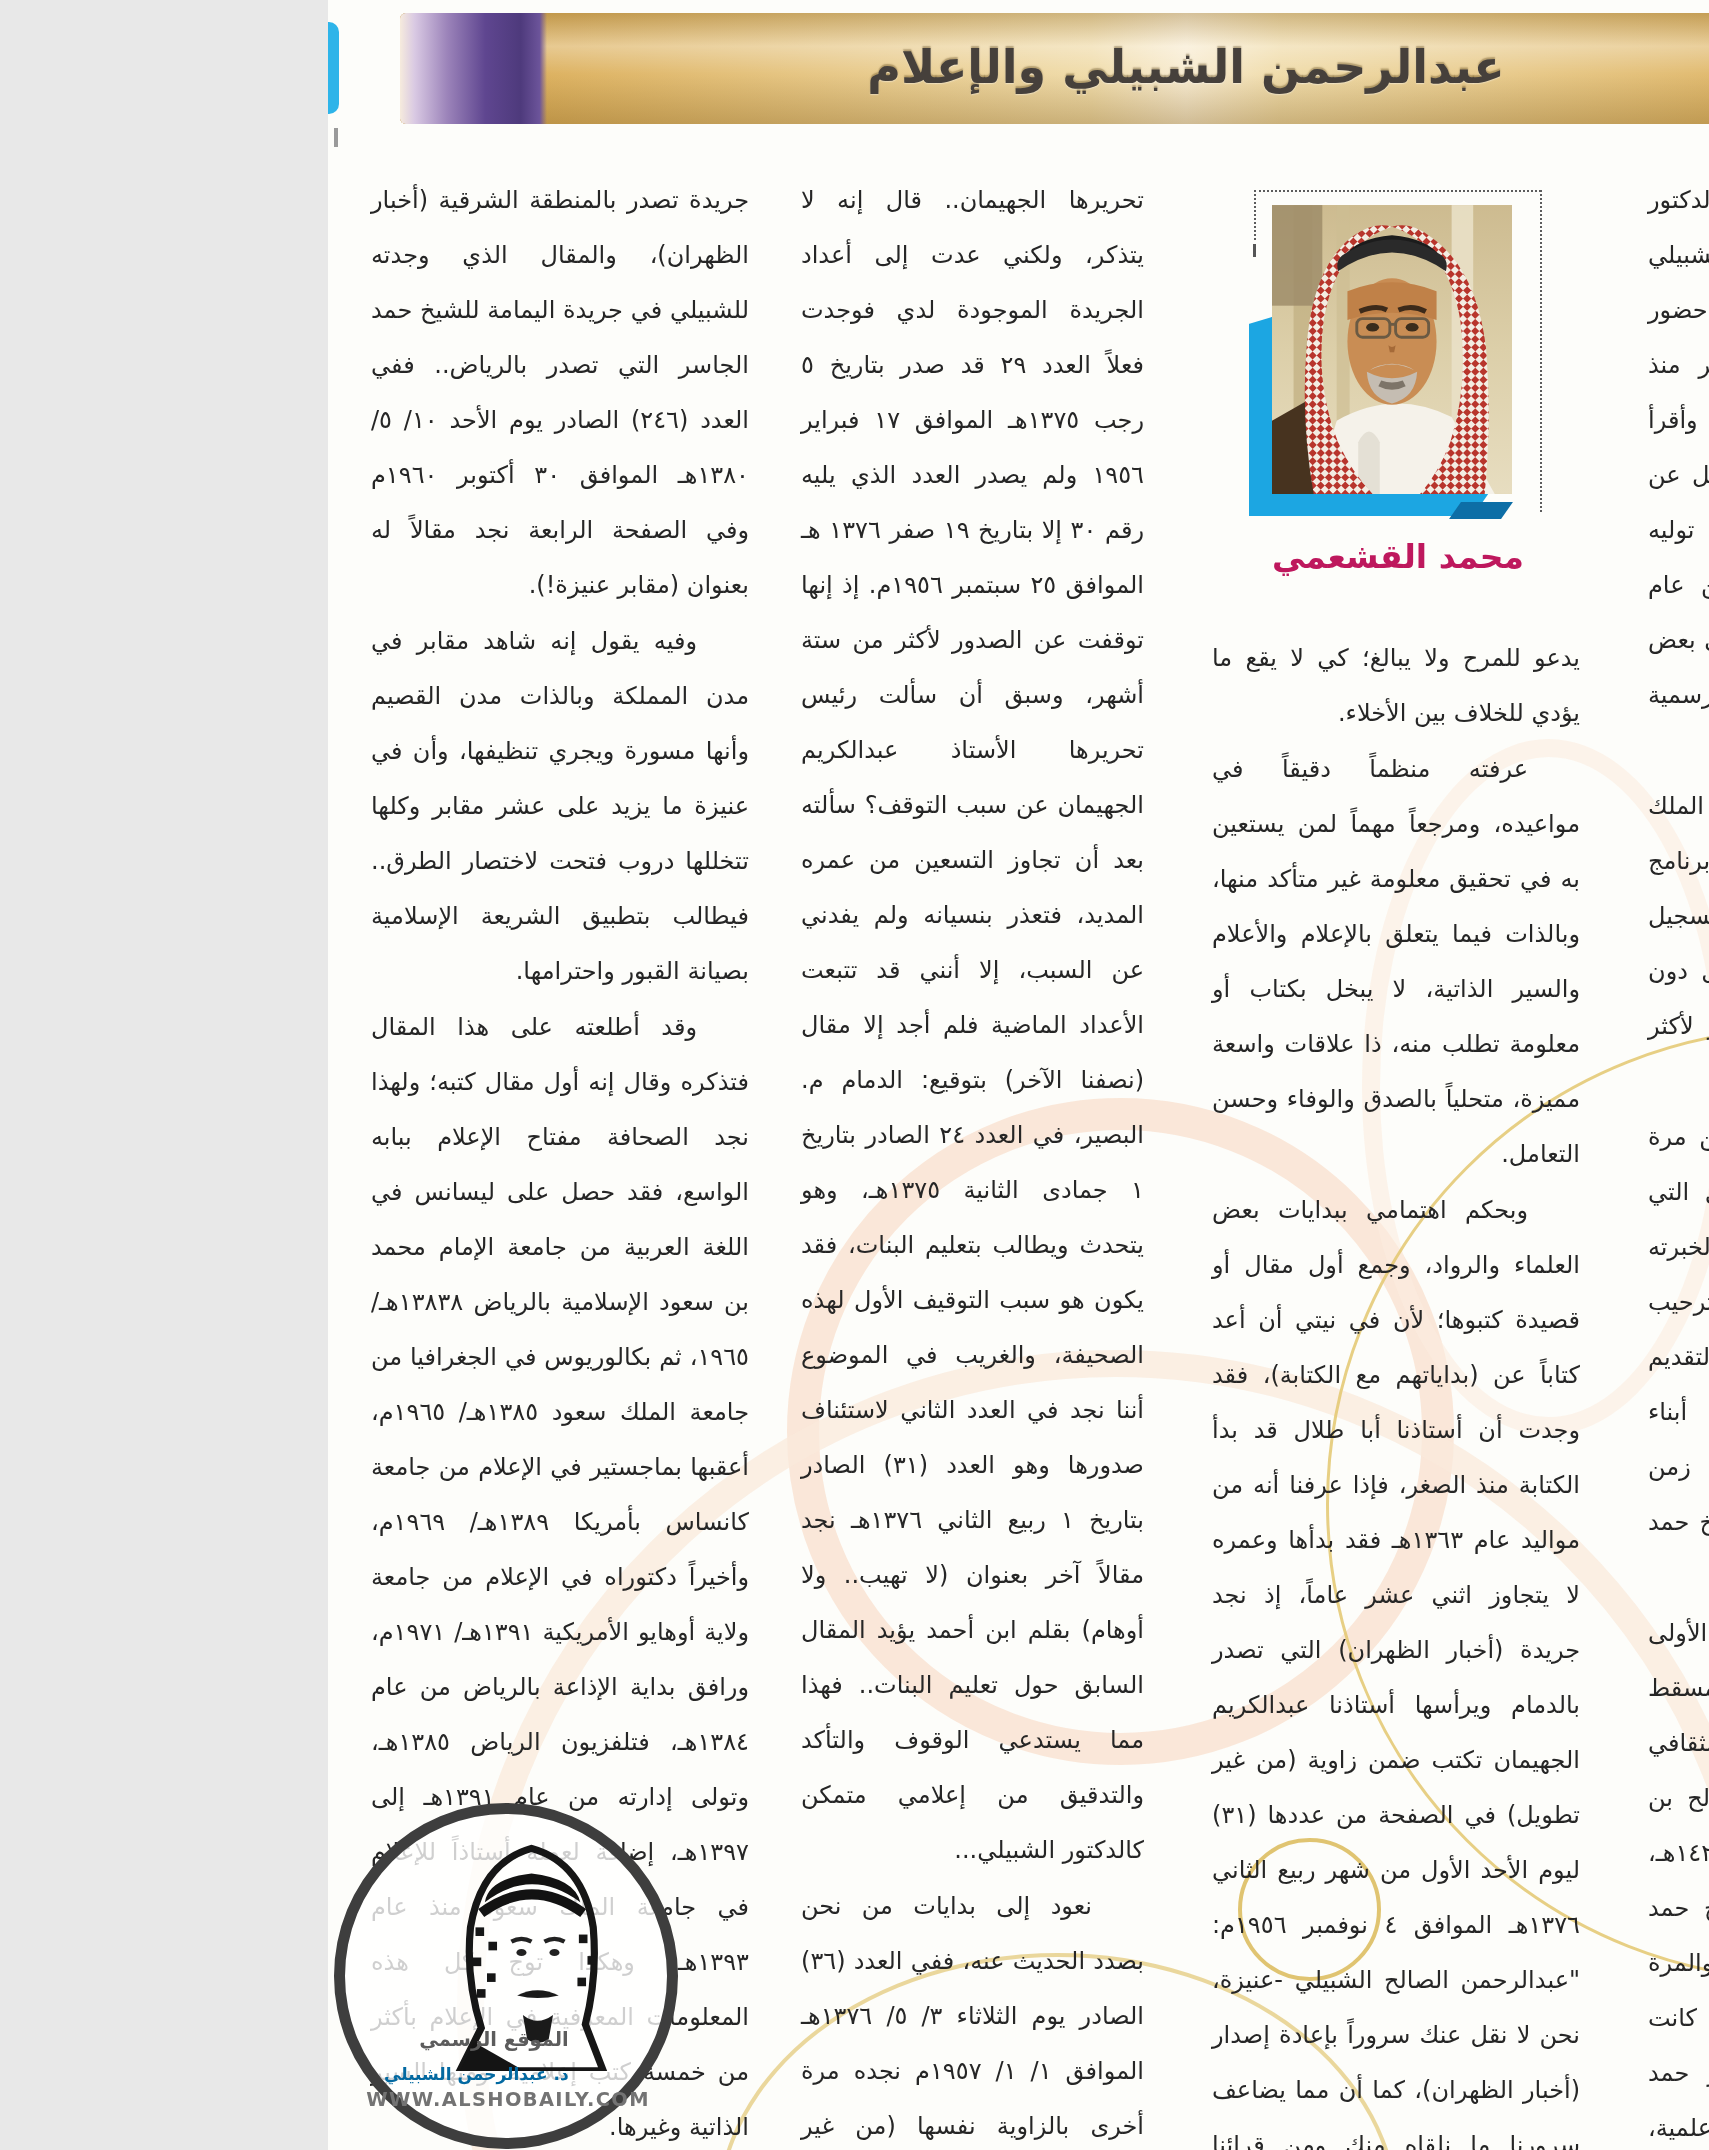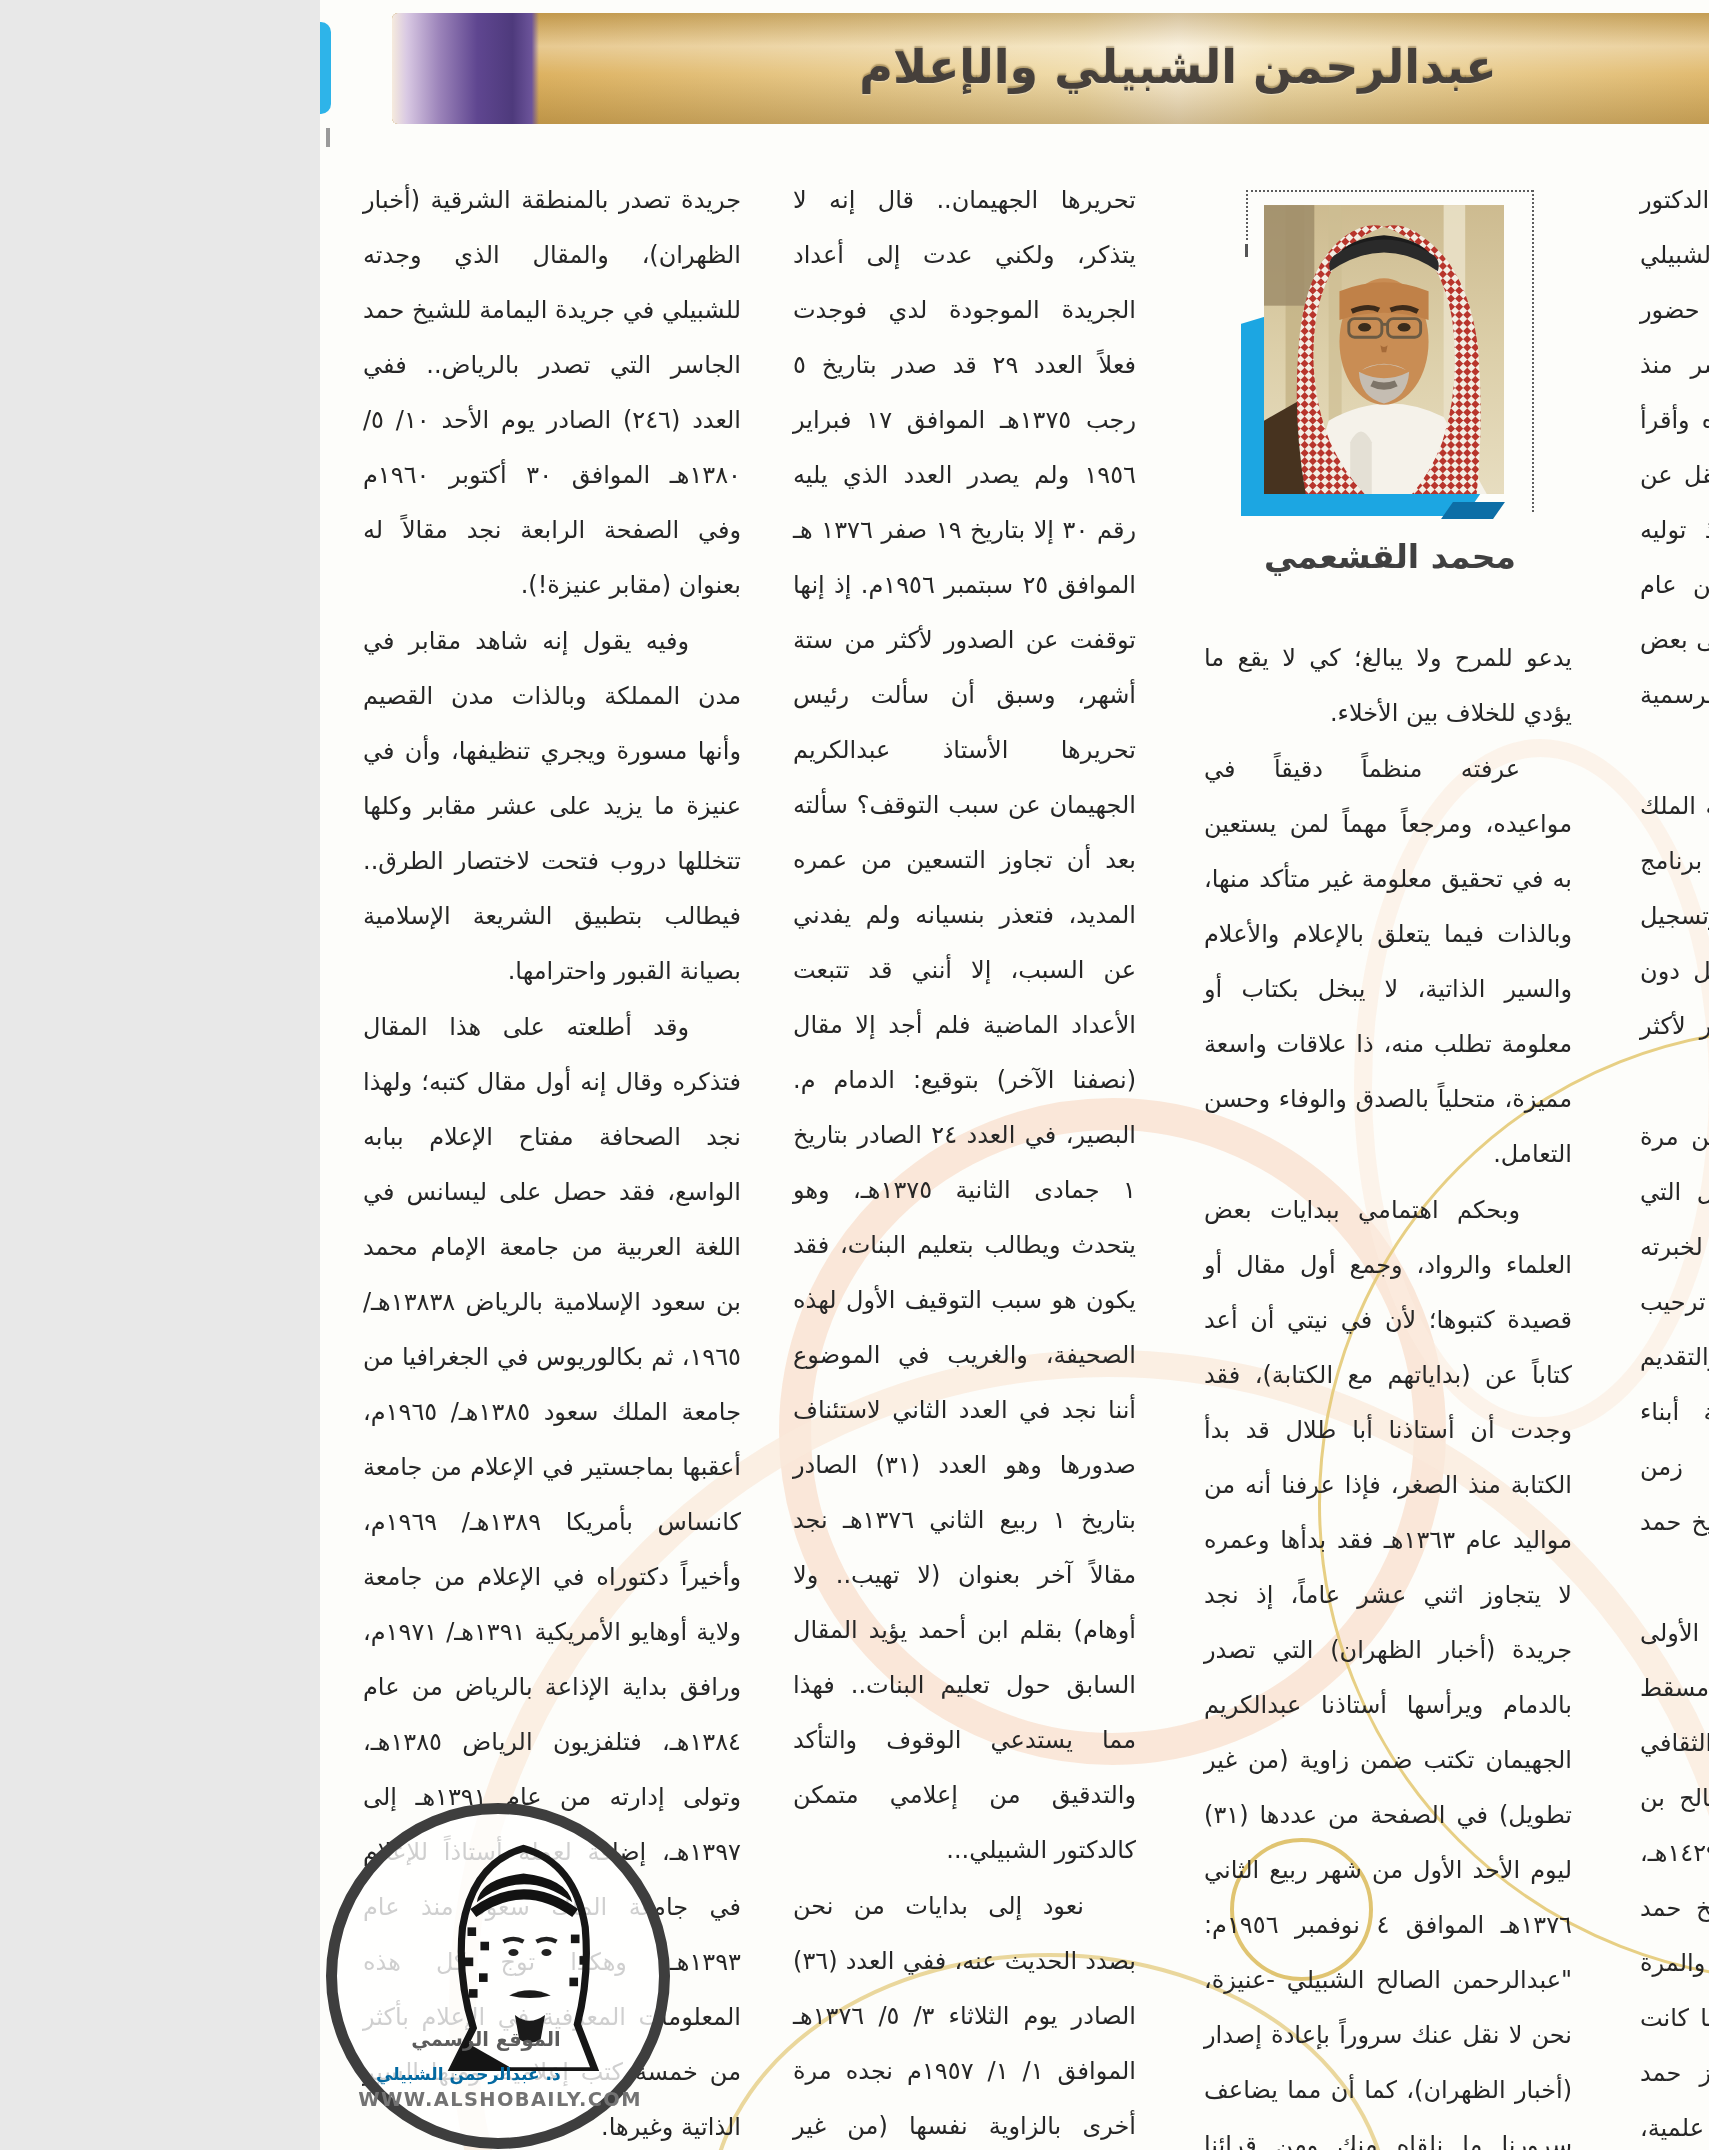"عبدالرحمن الشبيلي والإعلام" .page { padding-left: 8px -> none }
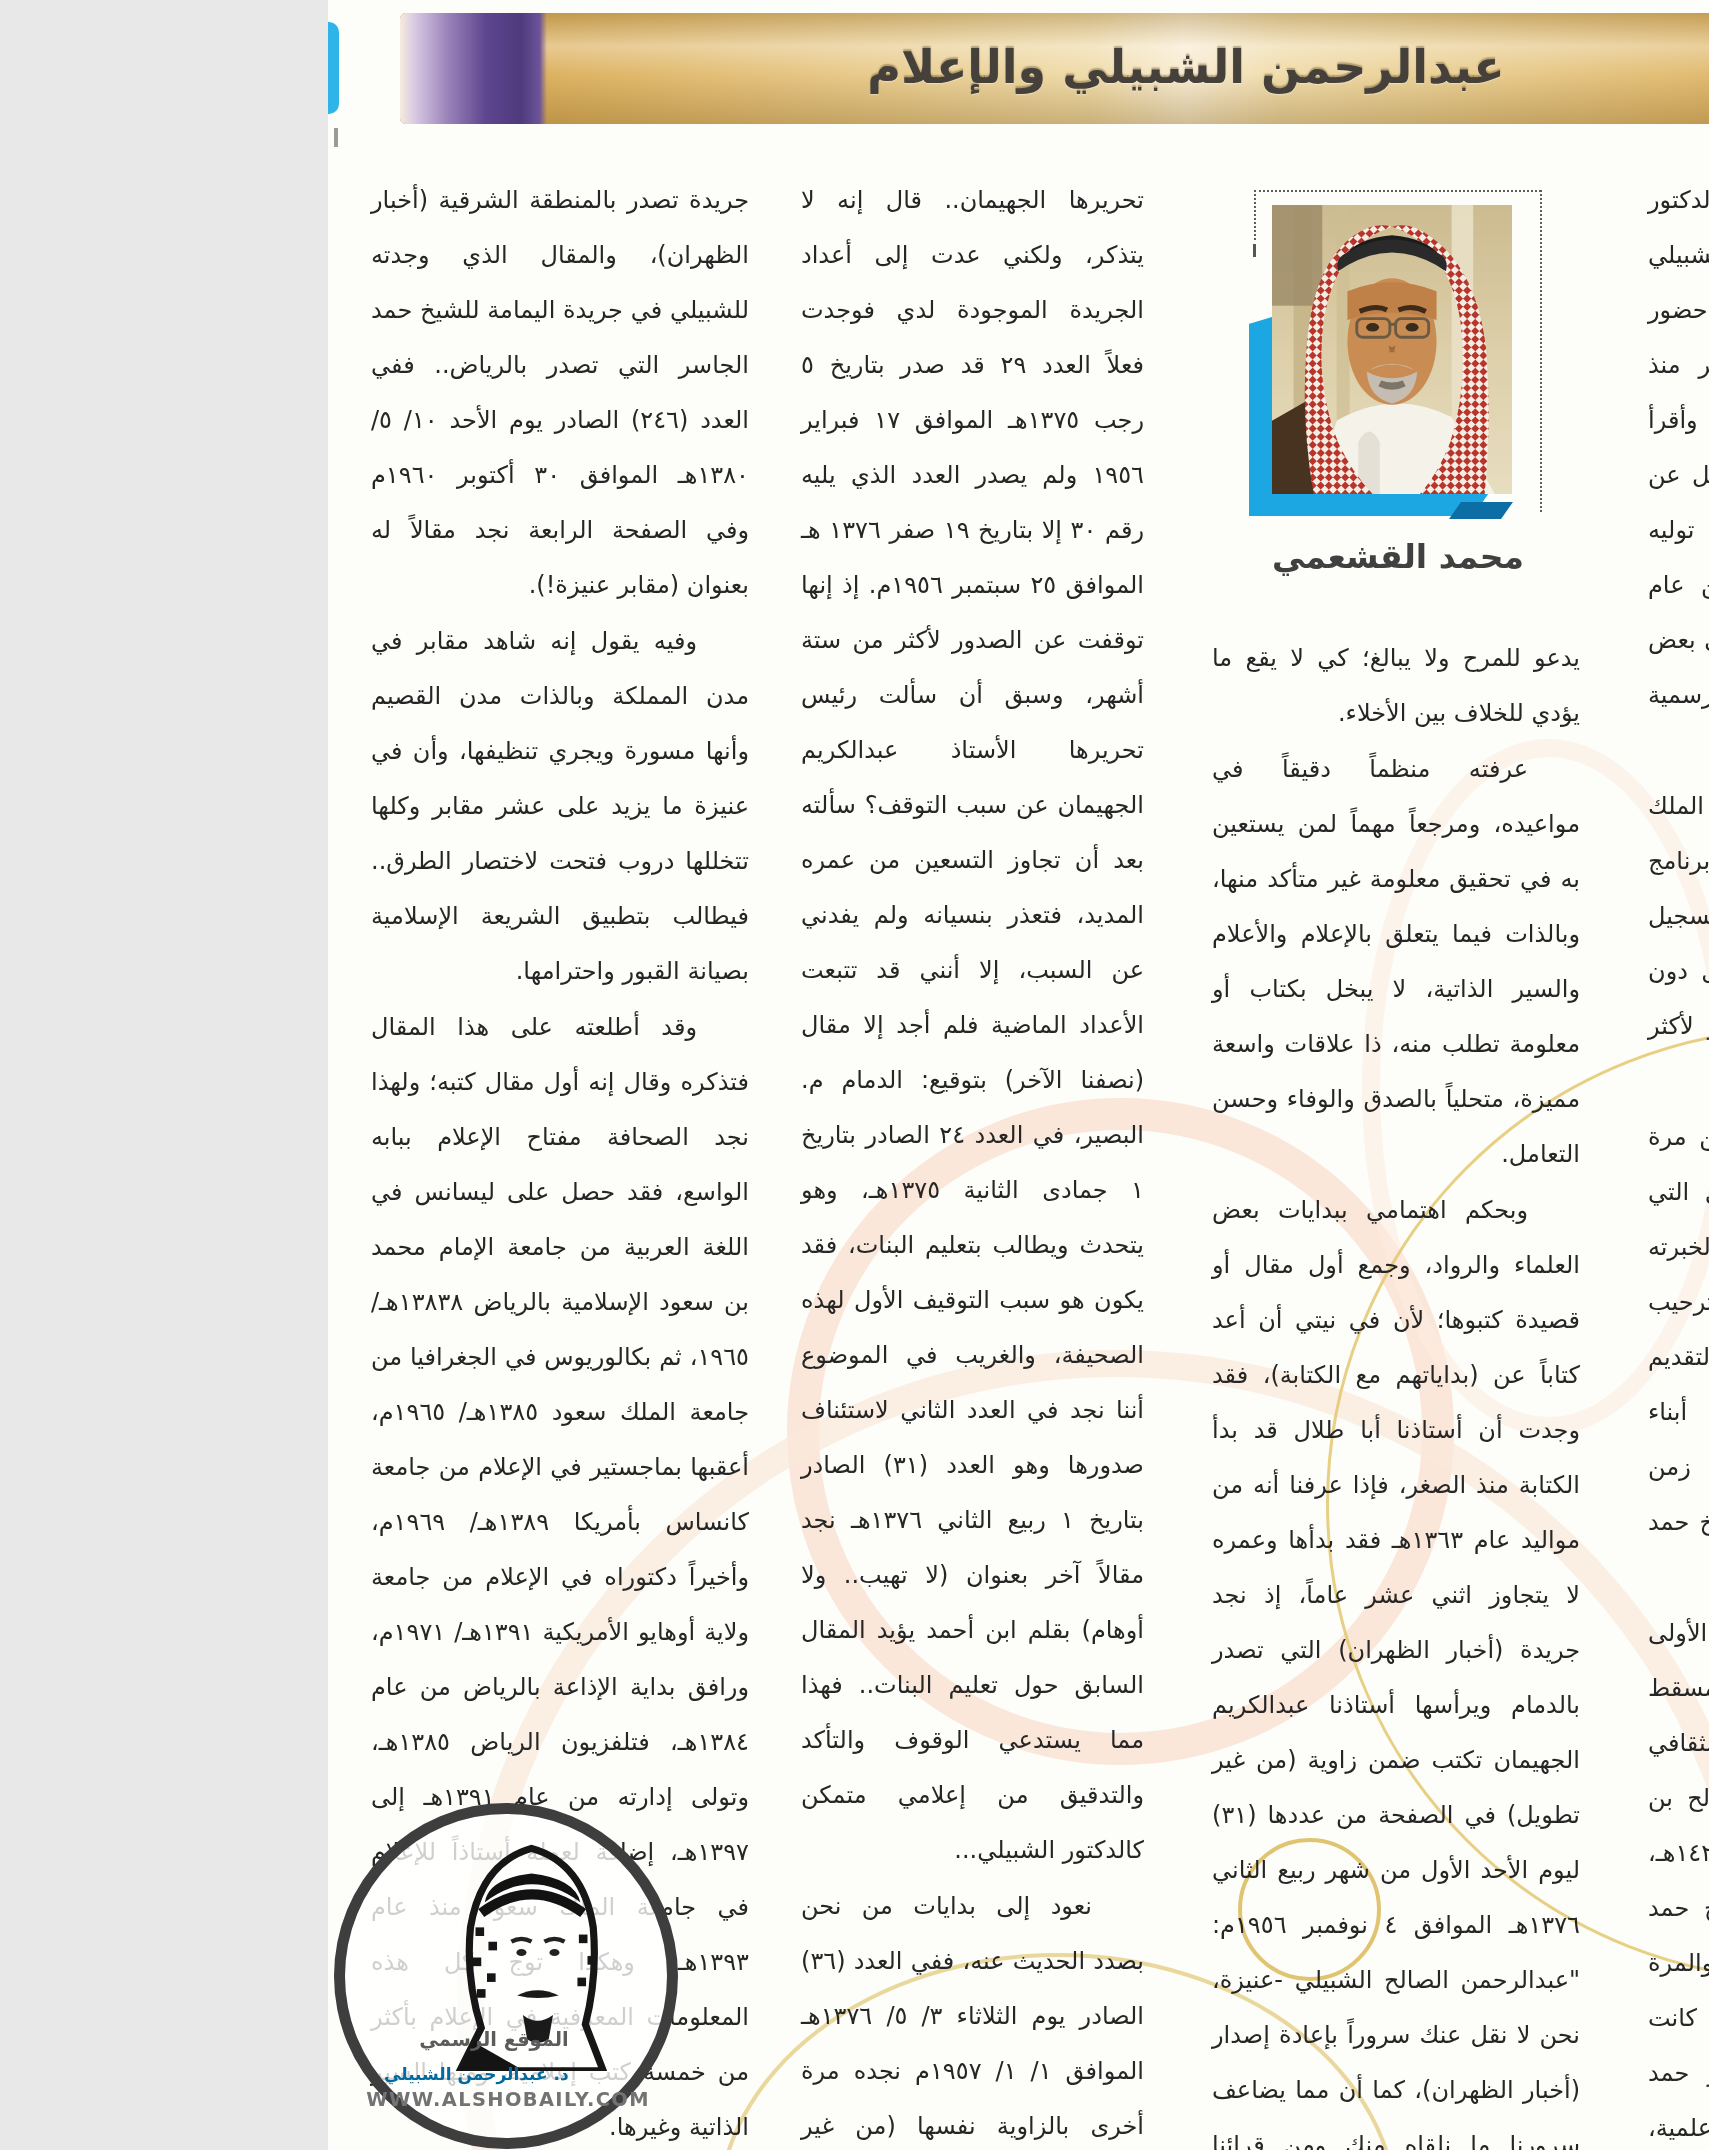"محمد القشعمي" .photo-caption { color: #404040 -> #be185d }
